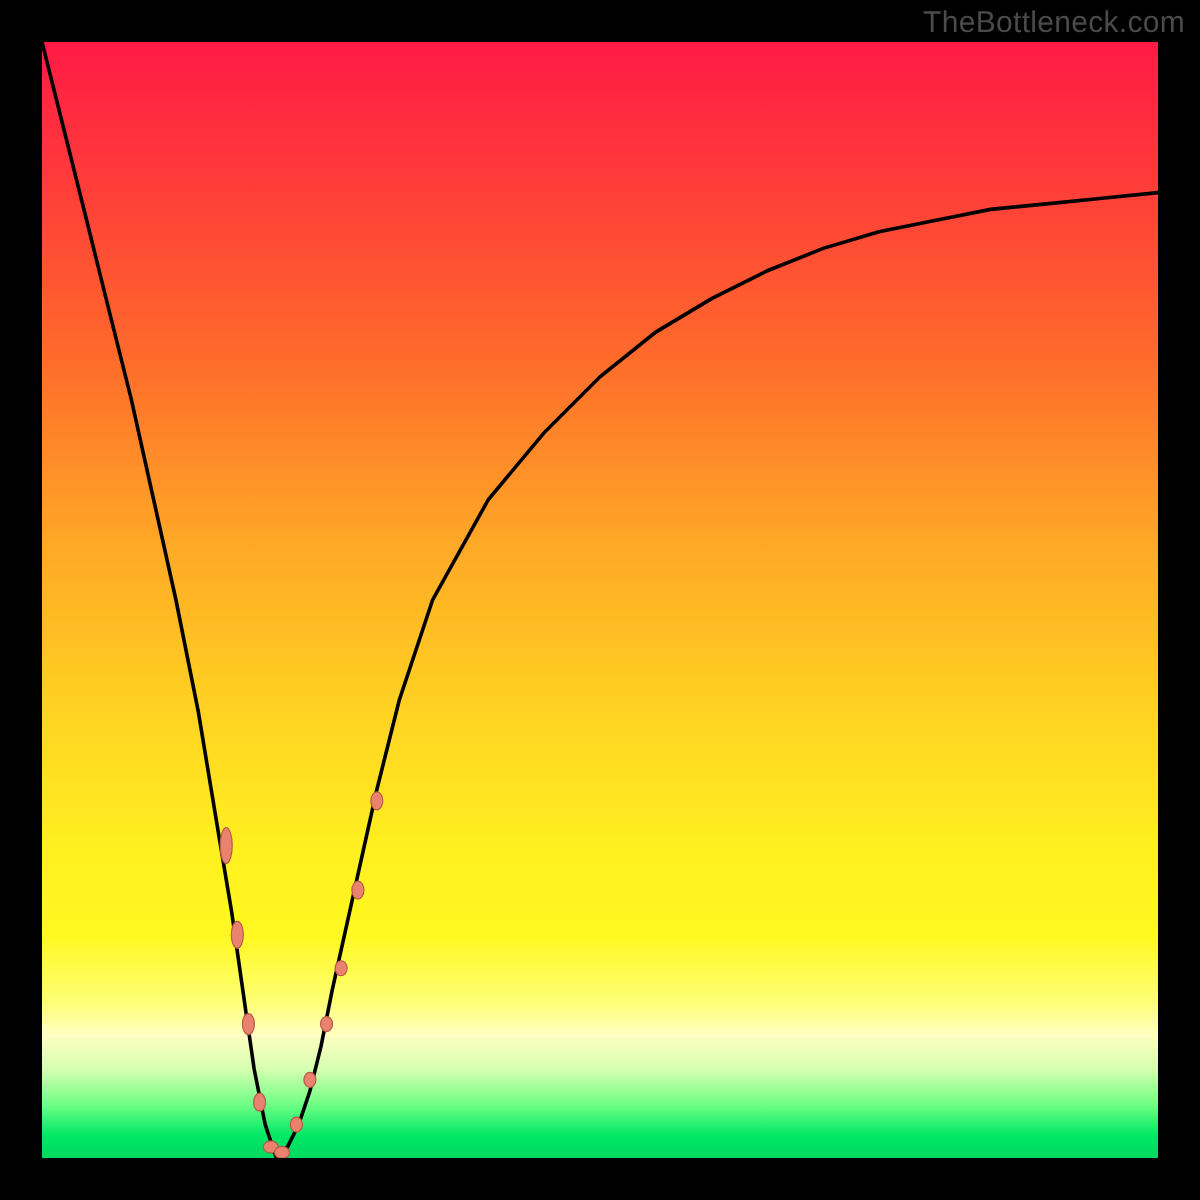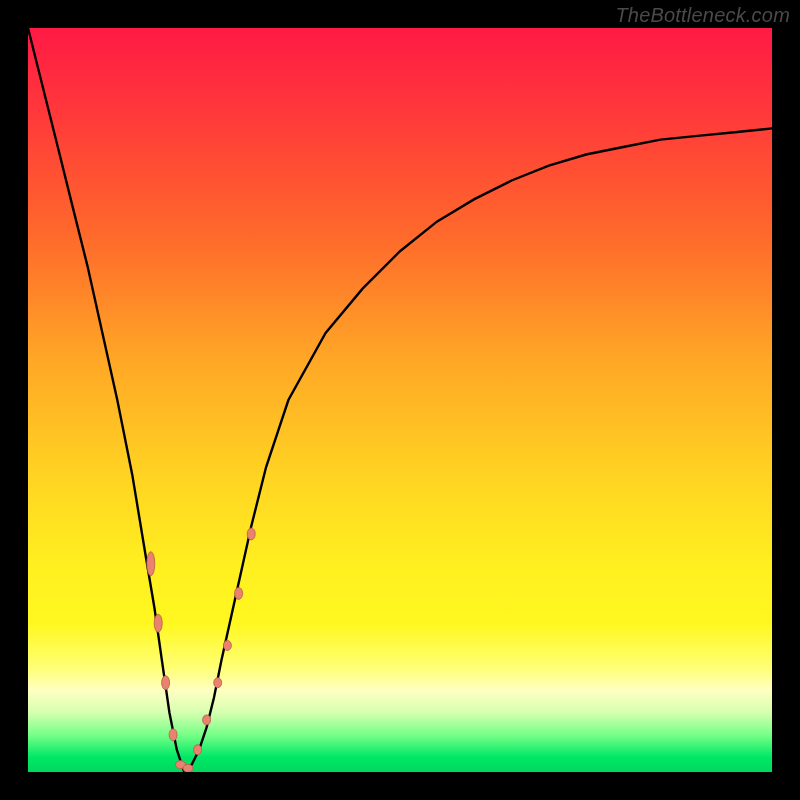"TheBottleneck.com" .watermark { font-style: italic -> none }
